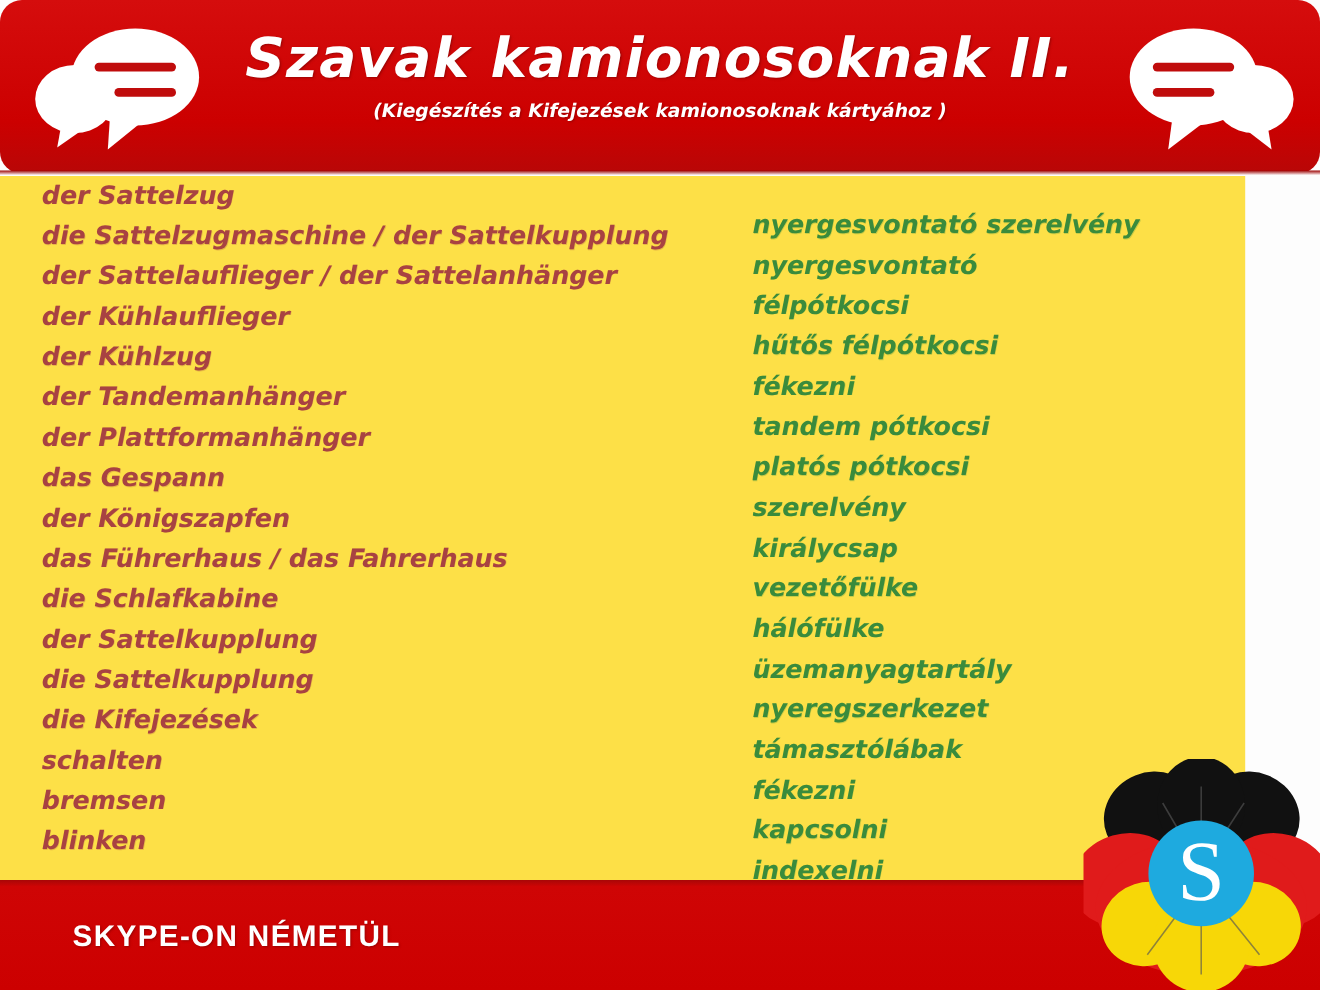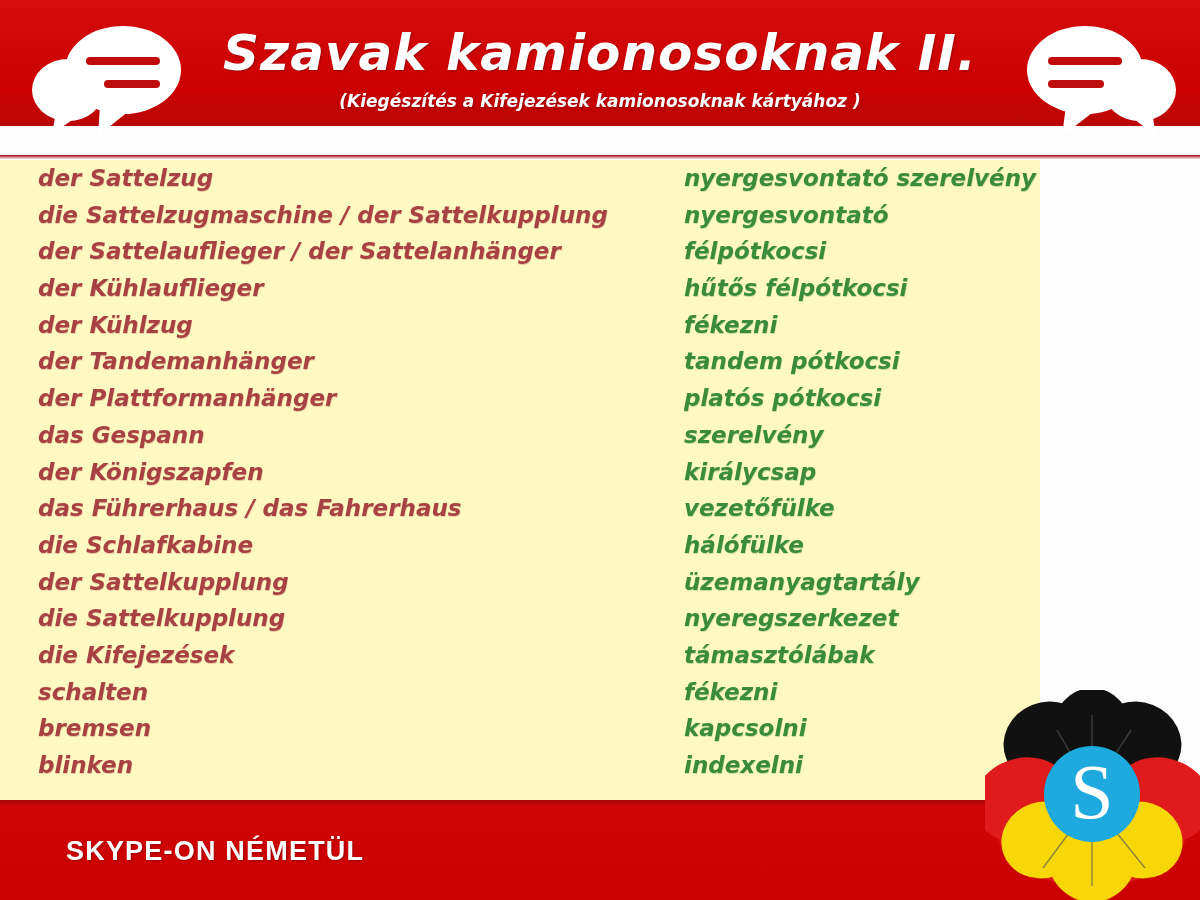"Szavak kamionosoknak II." #header { border-radius: none -> 20px; height: 126px -> 158px }
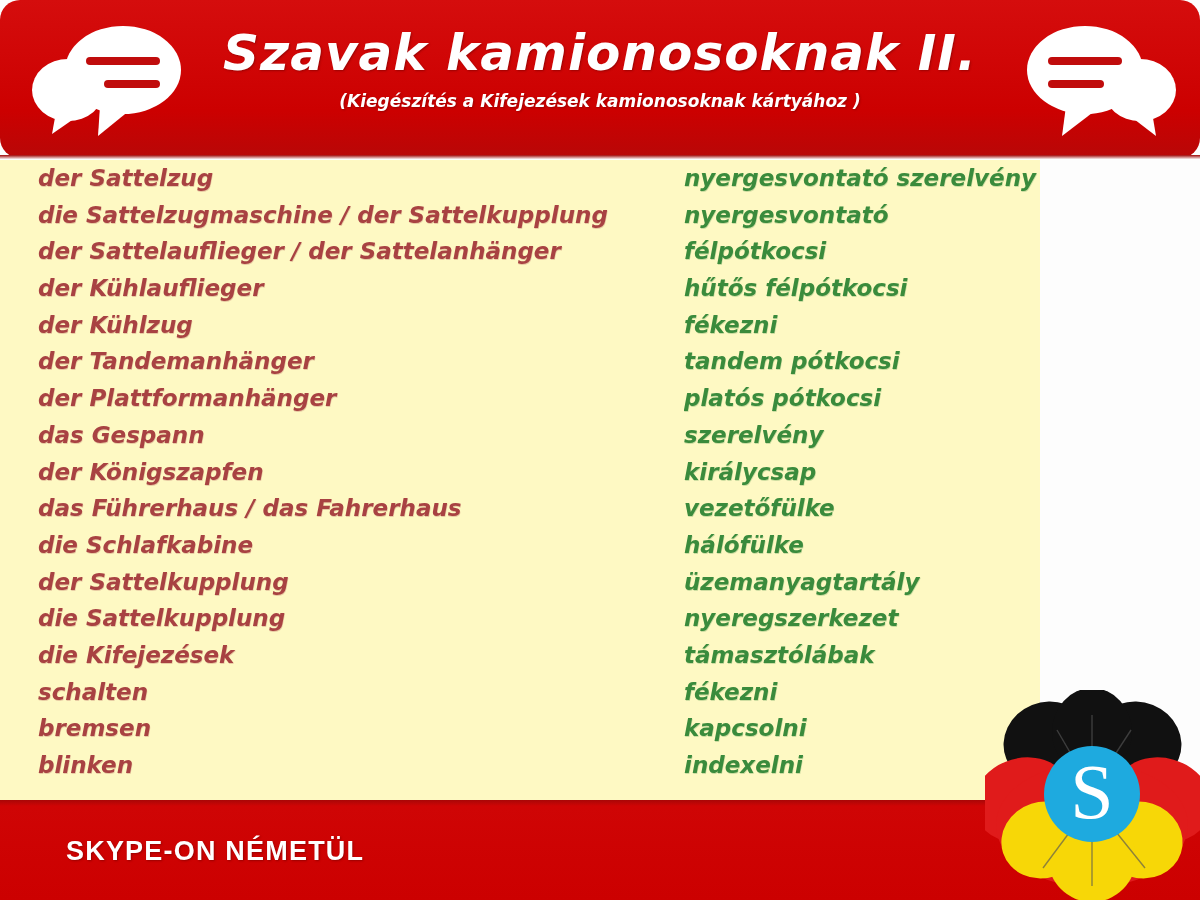"der Sattelzug" #list { background: #fef9c3 -> #fde047; width: 1040px -> 1132px }
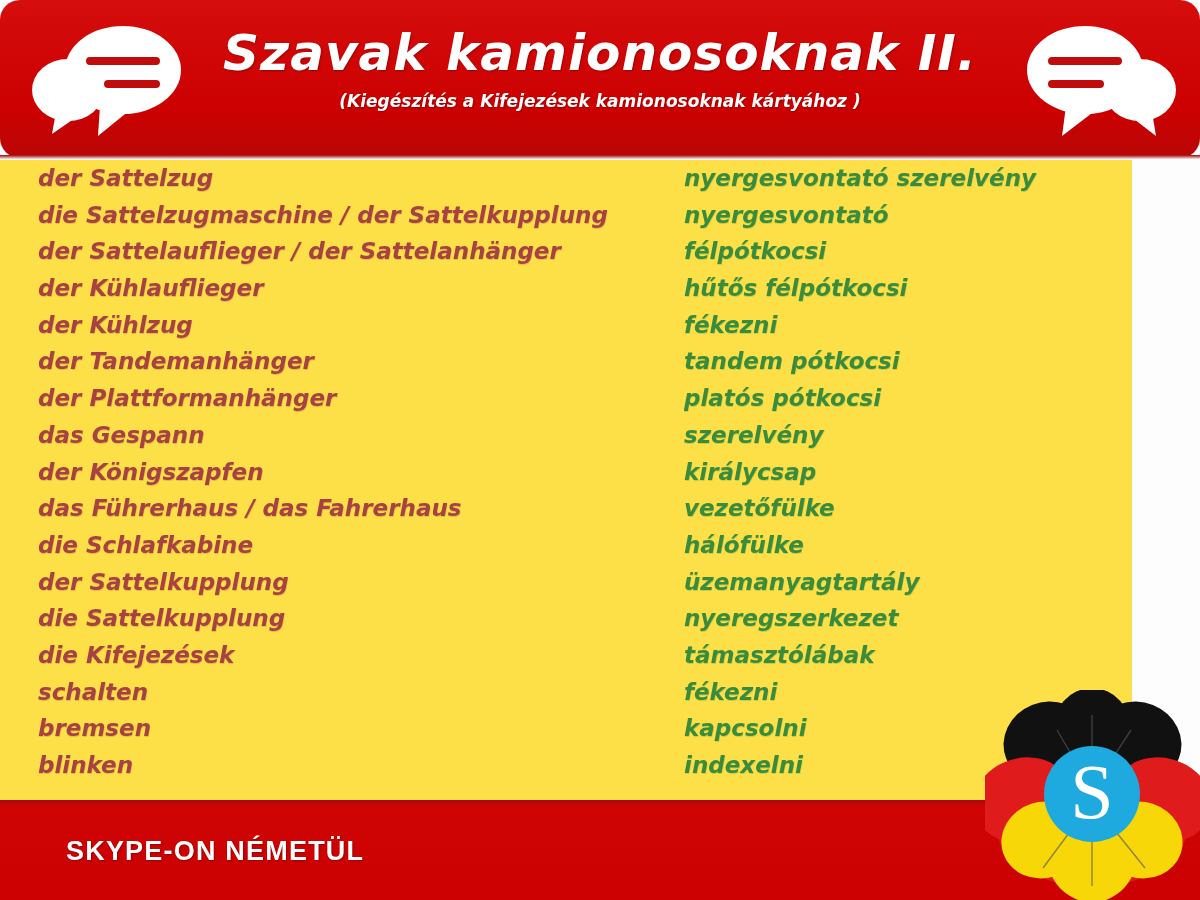"nyergesvontató szerelvény" #col-hu { margin-top: none -> 27px }
